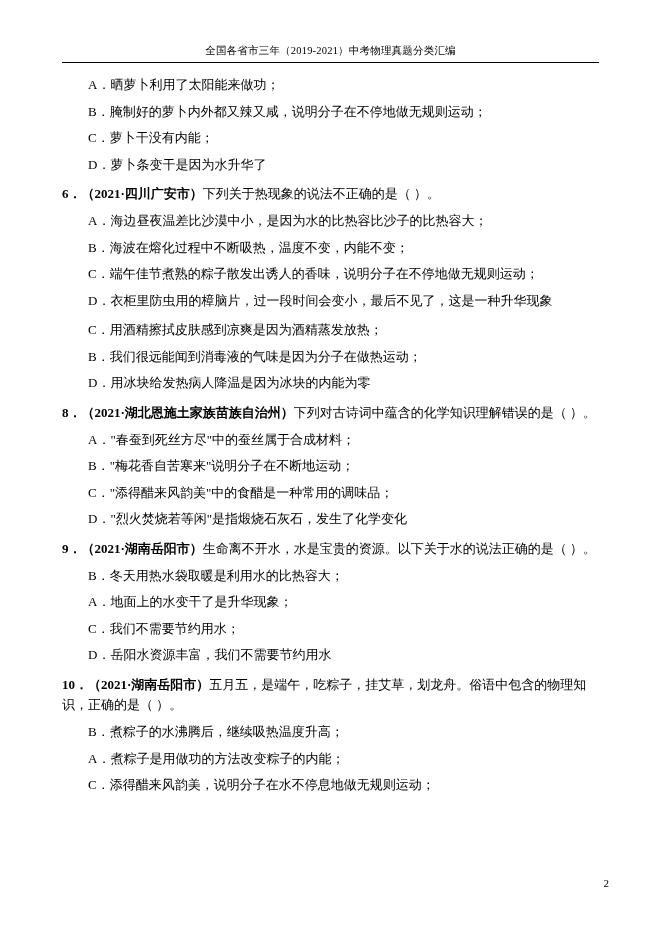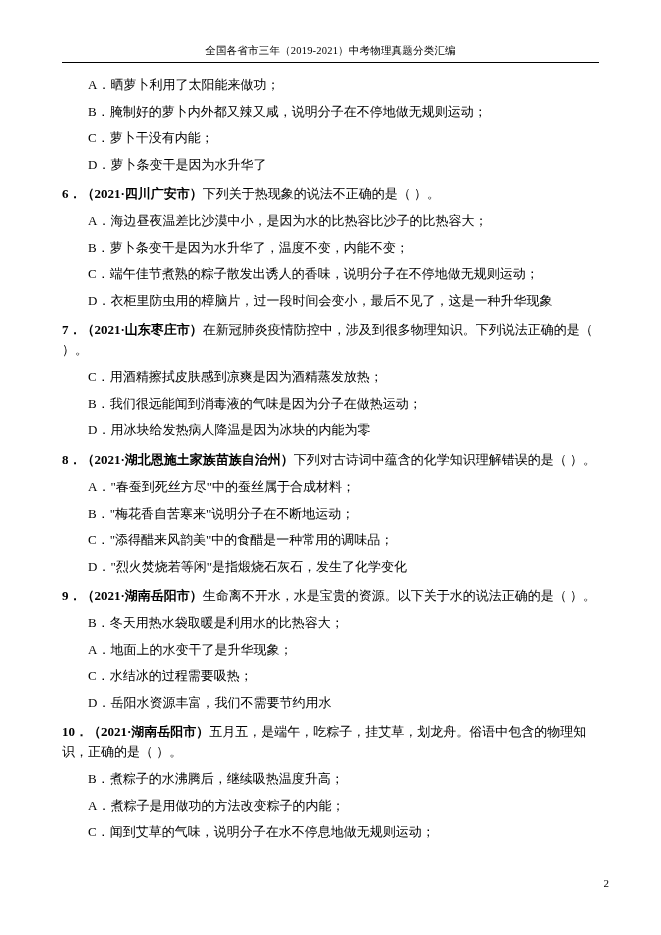"B．萝卜条变干是因为水升华了，温度不变，内能不变；" p.opt { text: 萝卜条变干是因为水升华了 -> 海波在熔化过程中不断吸热 }
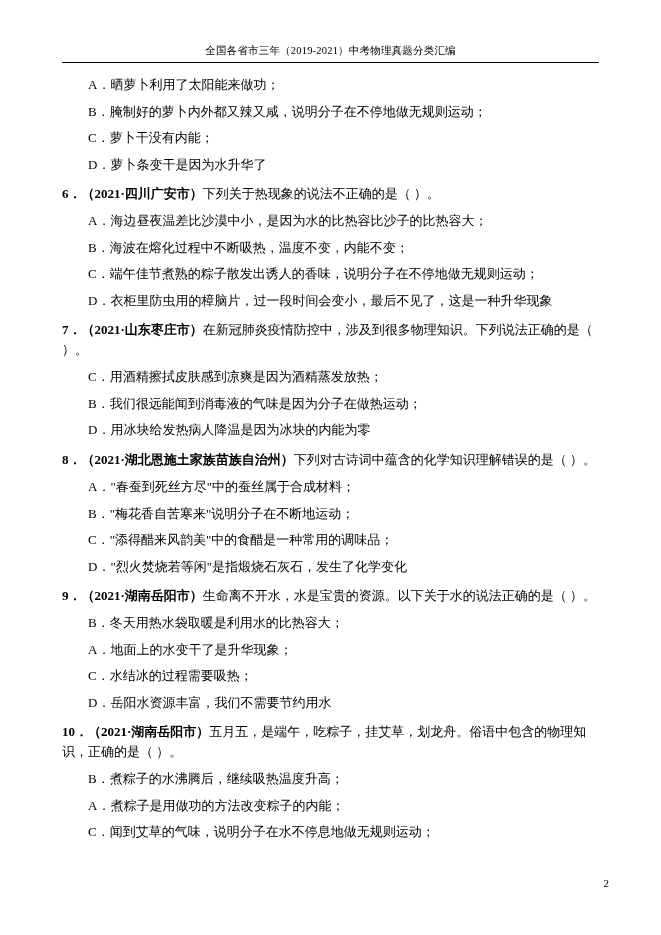"7．（2021·山东枣庄市）在新冠肺炎疫情防控中，涉及到很多物理知识。下列说法正" p.q-stem { html: <p><span>7．（2021·山东枣庄市）</span><span>在新冠肺炎疫情防控中，涉及到很多物理知识。下列说法正确的是（ ）。</span></p> -> none }
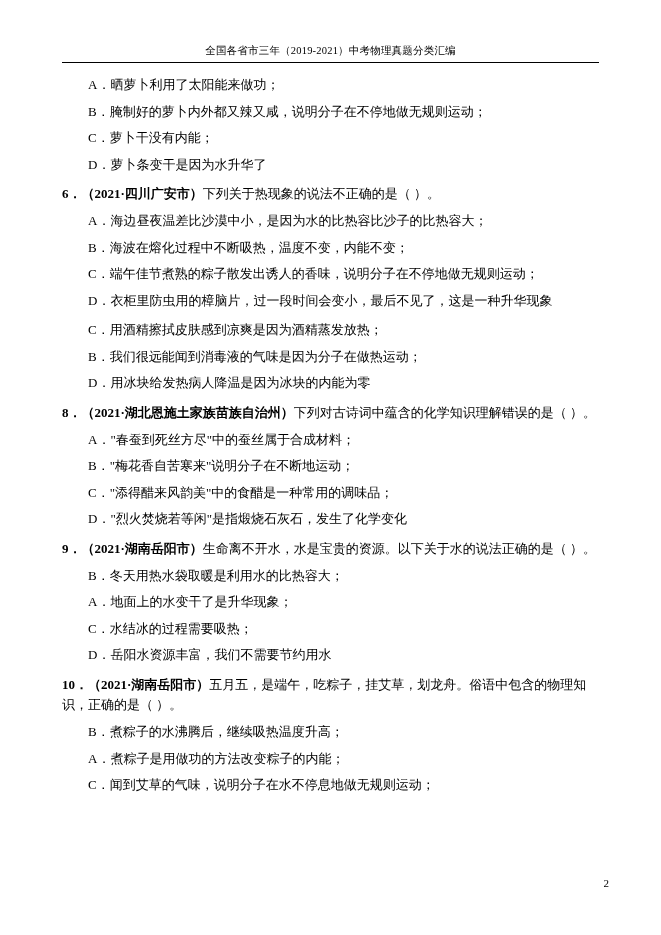"C．水结冰的过程需要吸热；" p.opt { text: 水结冰的过程需要吸热 -> 我们不需要节约用水 }
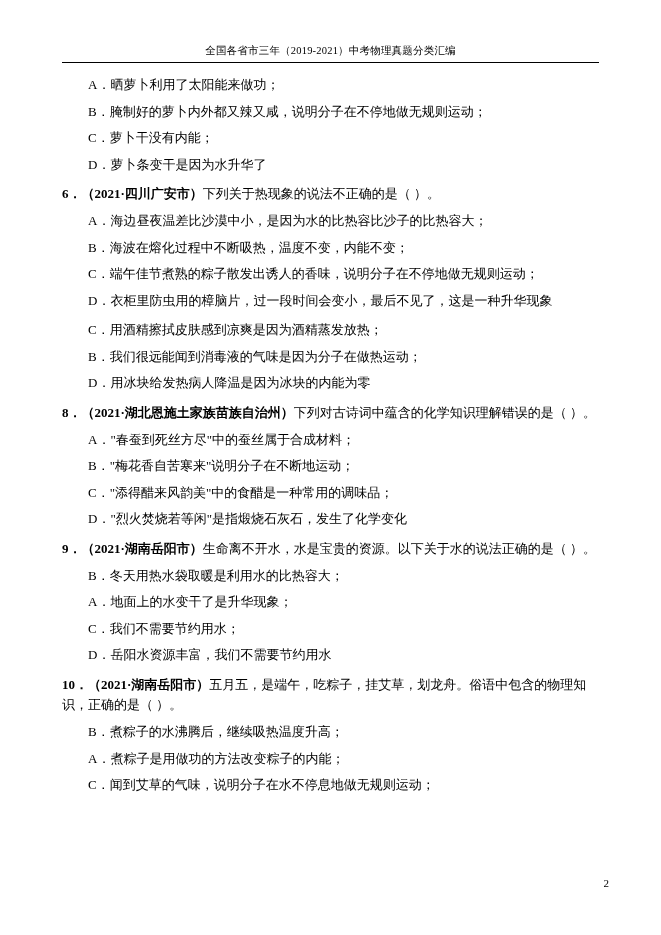"C．闻到艾草的气味，说明分子在水不停息地做无规则运动；" p.opt { text: 闻到艾草的气味 -> 添得醋来风韵美 }
